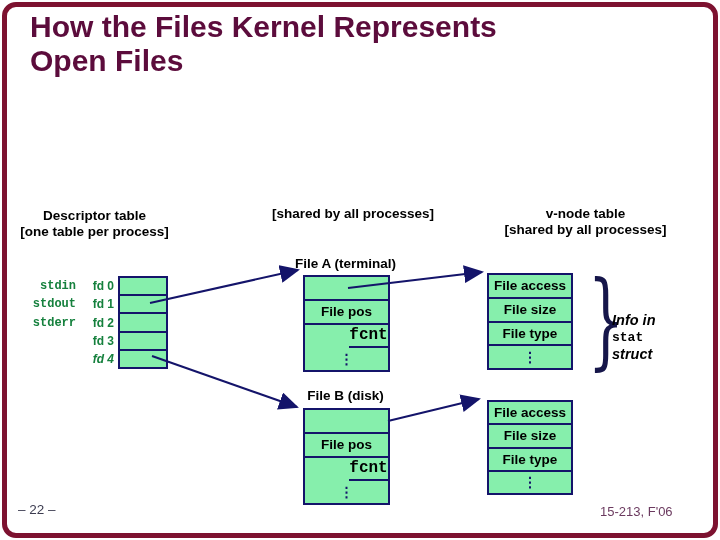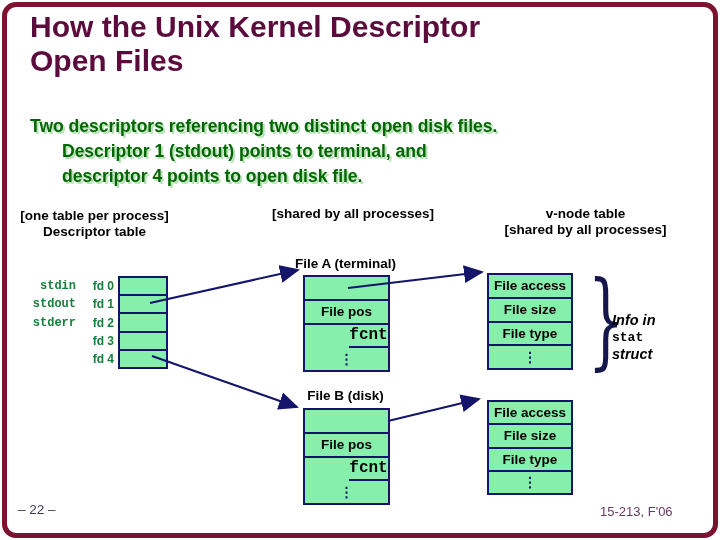"How the Unix Kernel Descriptor" div { text: Unix Kernel Descriptor -> Files Kernel Represents }
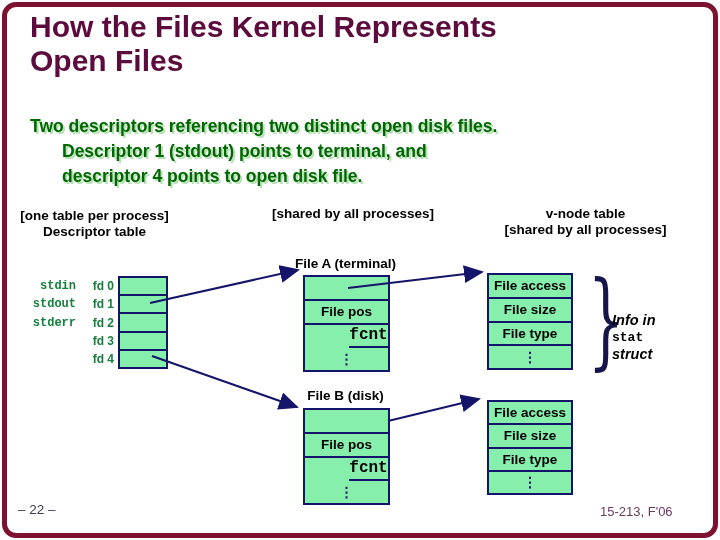"Two descriptors referencing two distinct" div.body-text { html: <div> <div>Two descriptors referencing two distinct open disk files.</div> <div>Descriptor 1 (stdout) points to terminal, and</div> <div>descriptor 4 points to open disk file.</div> </div> -> none }
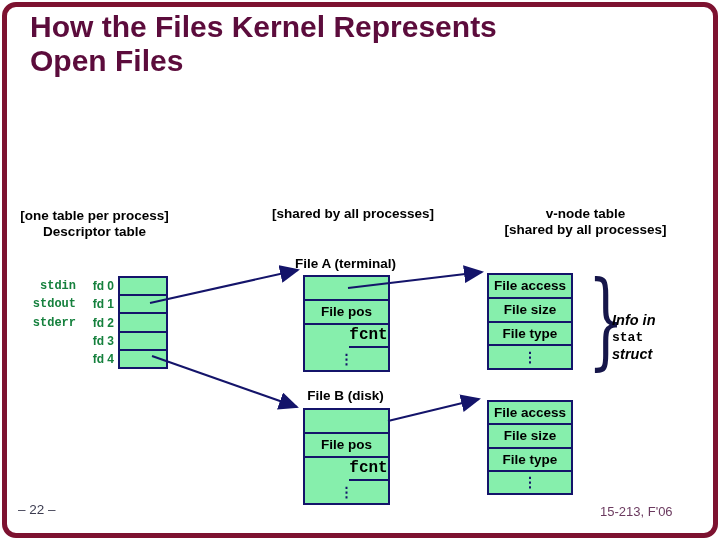"[one table per process]" div { order: before "Descriptor table" -> after "Descriptor table" }
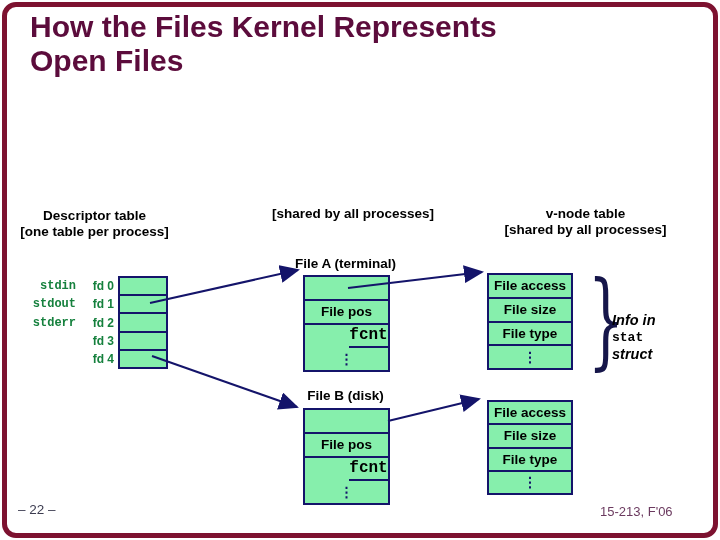"fd 4" div.rowlabel { font-style: none -> italic }
